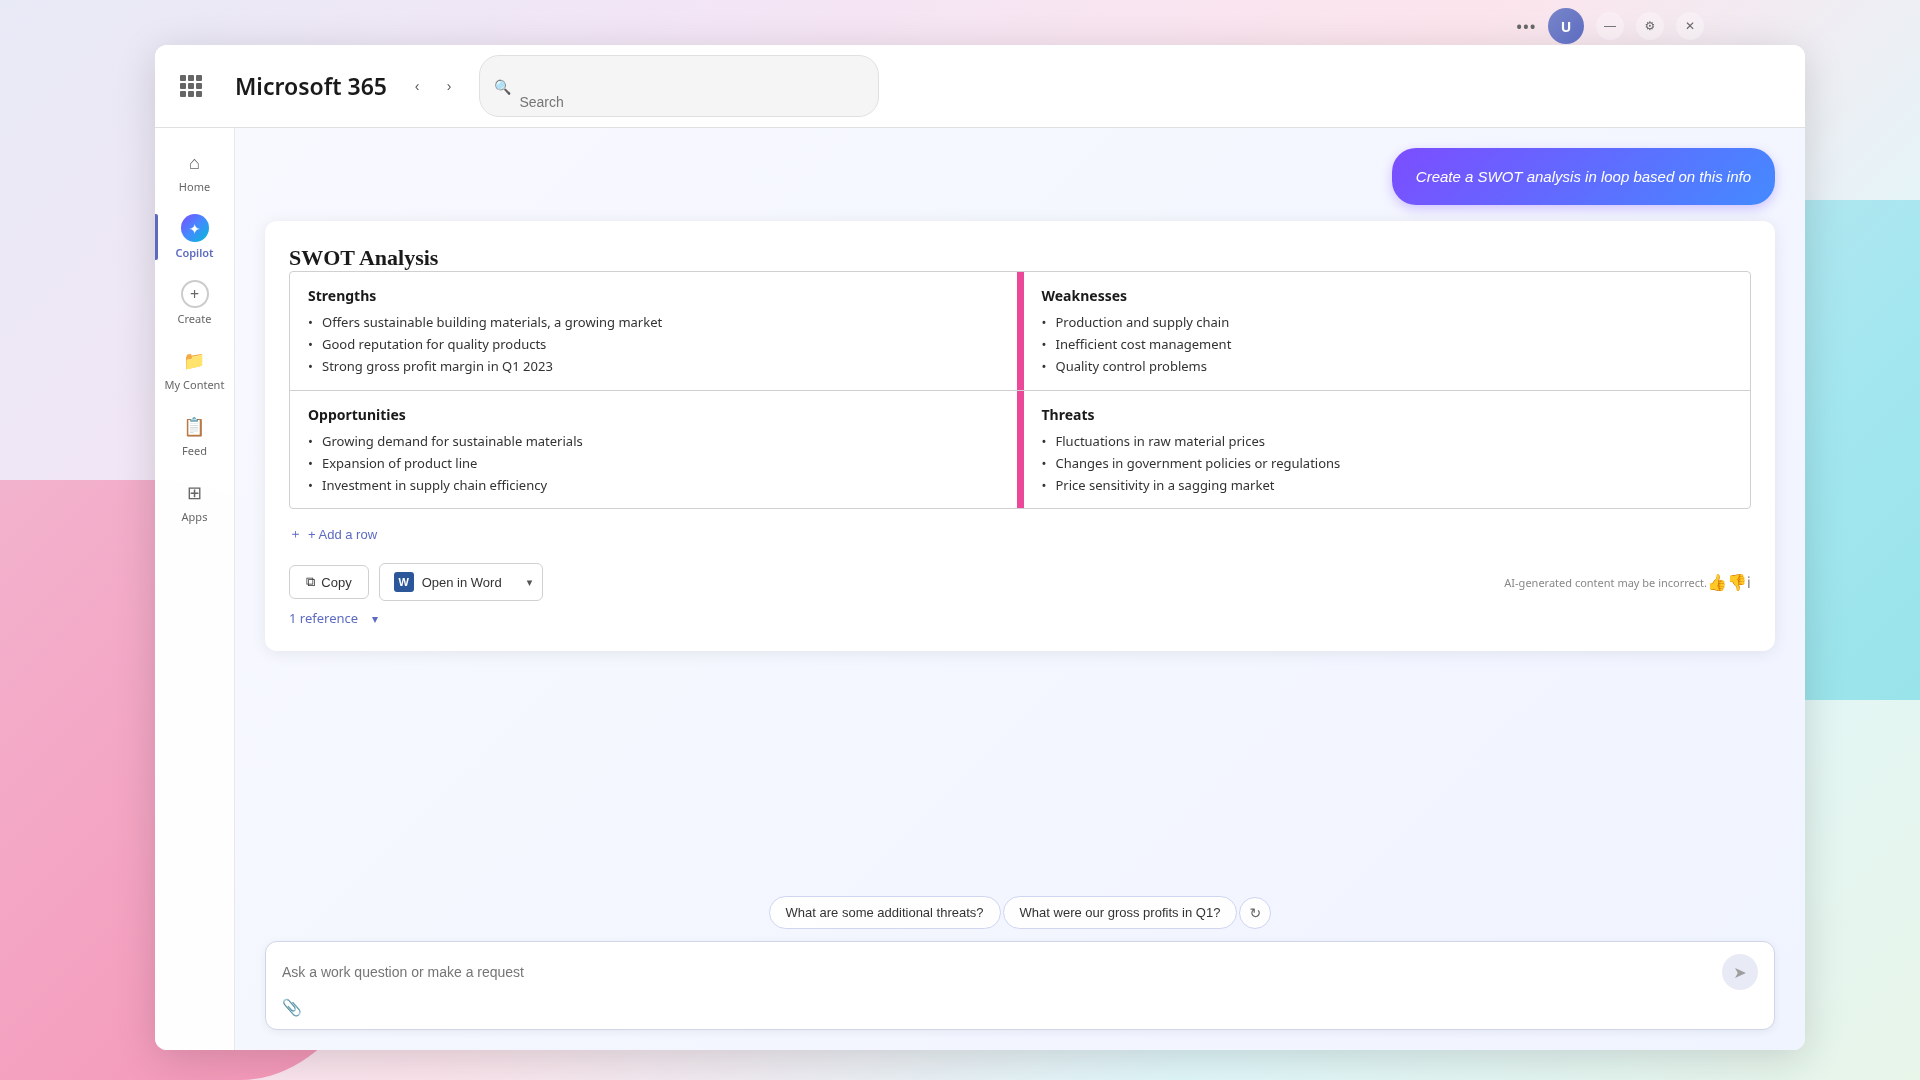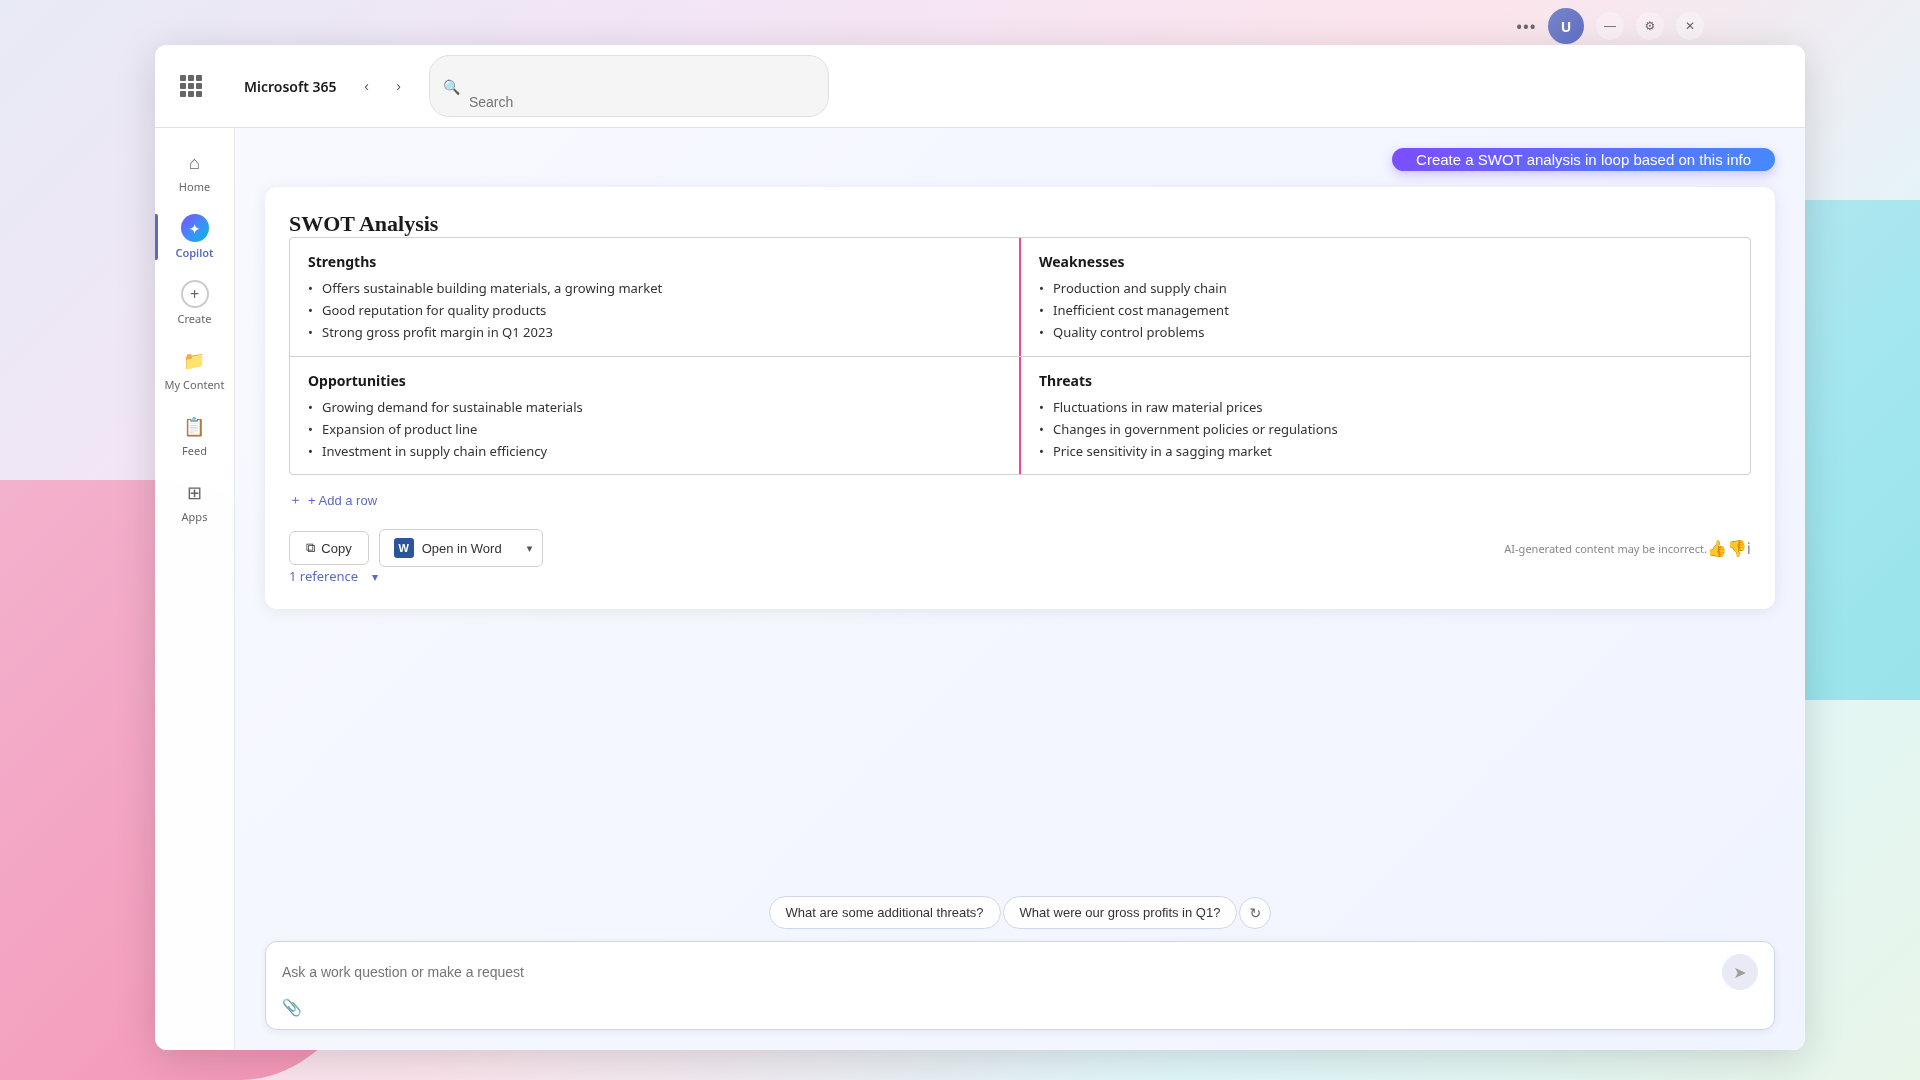"Microsoft 365" .app-title { font-size: 14px -> 23px; margin-left: 21px -> 12px }
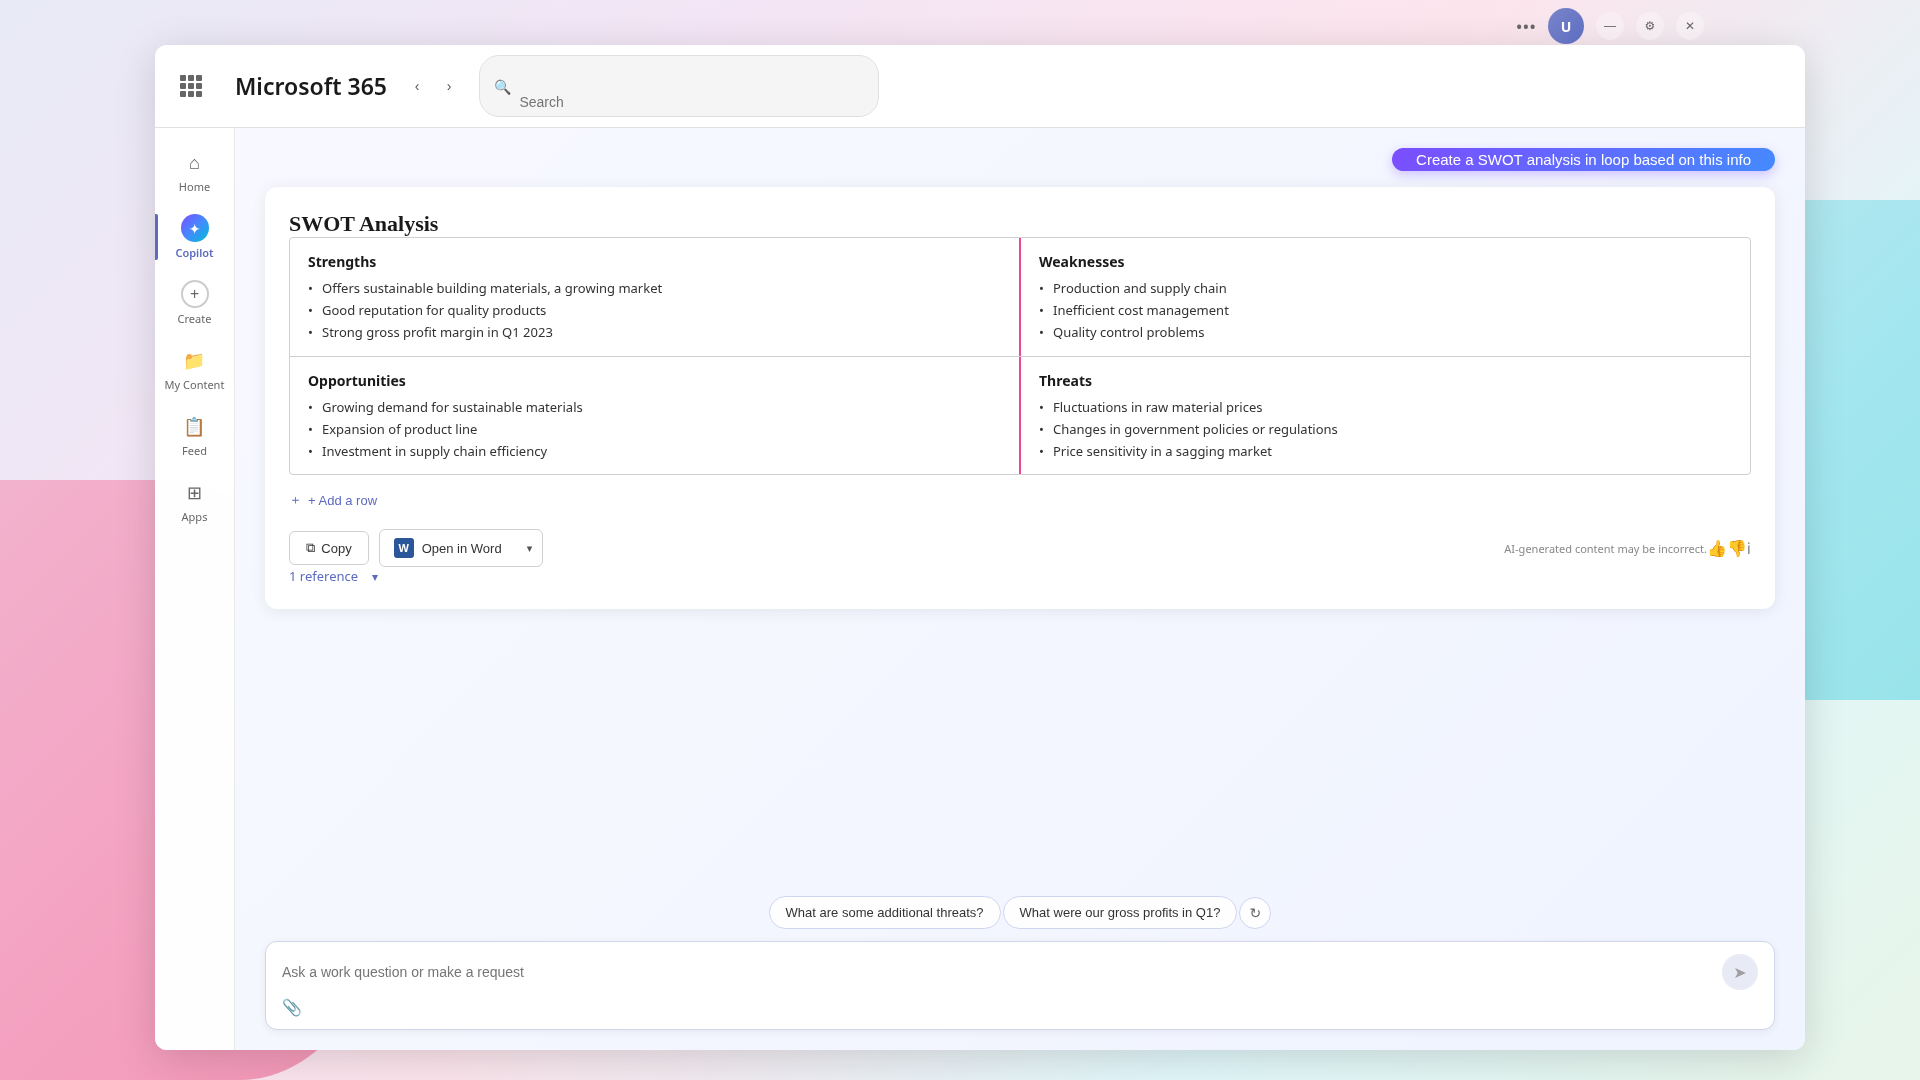"Create a SWOT analysis in" .create-swot-btn { font-style: none -> italic; padding: 3px 24px -> 20px 24px }
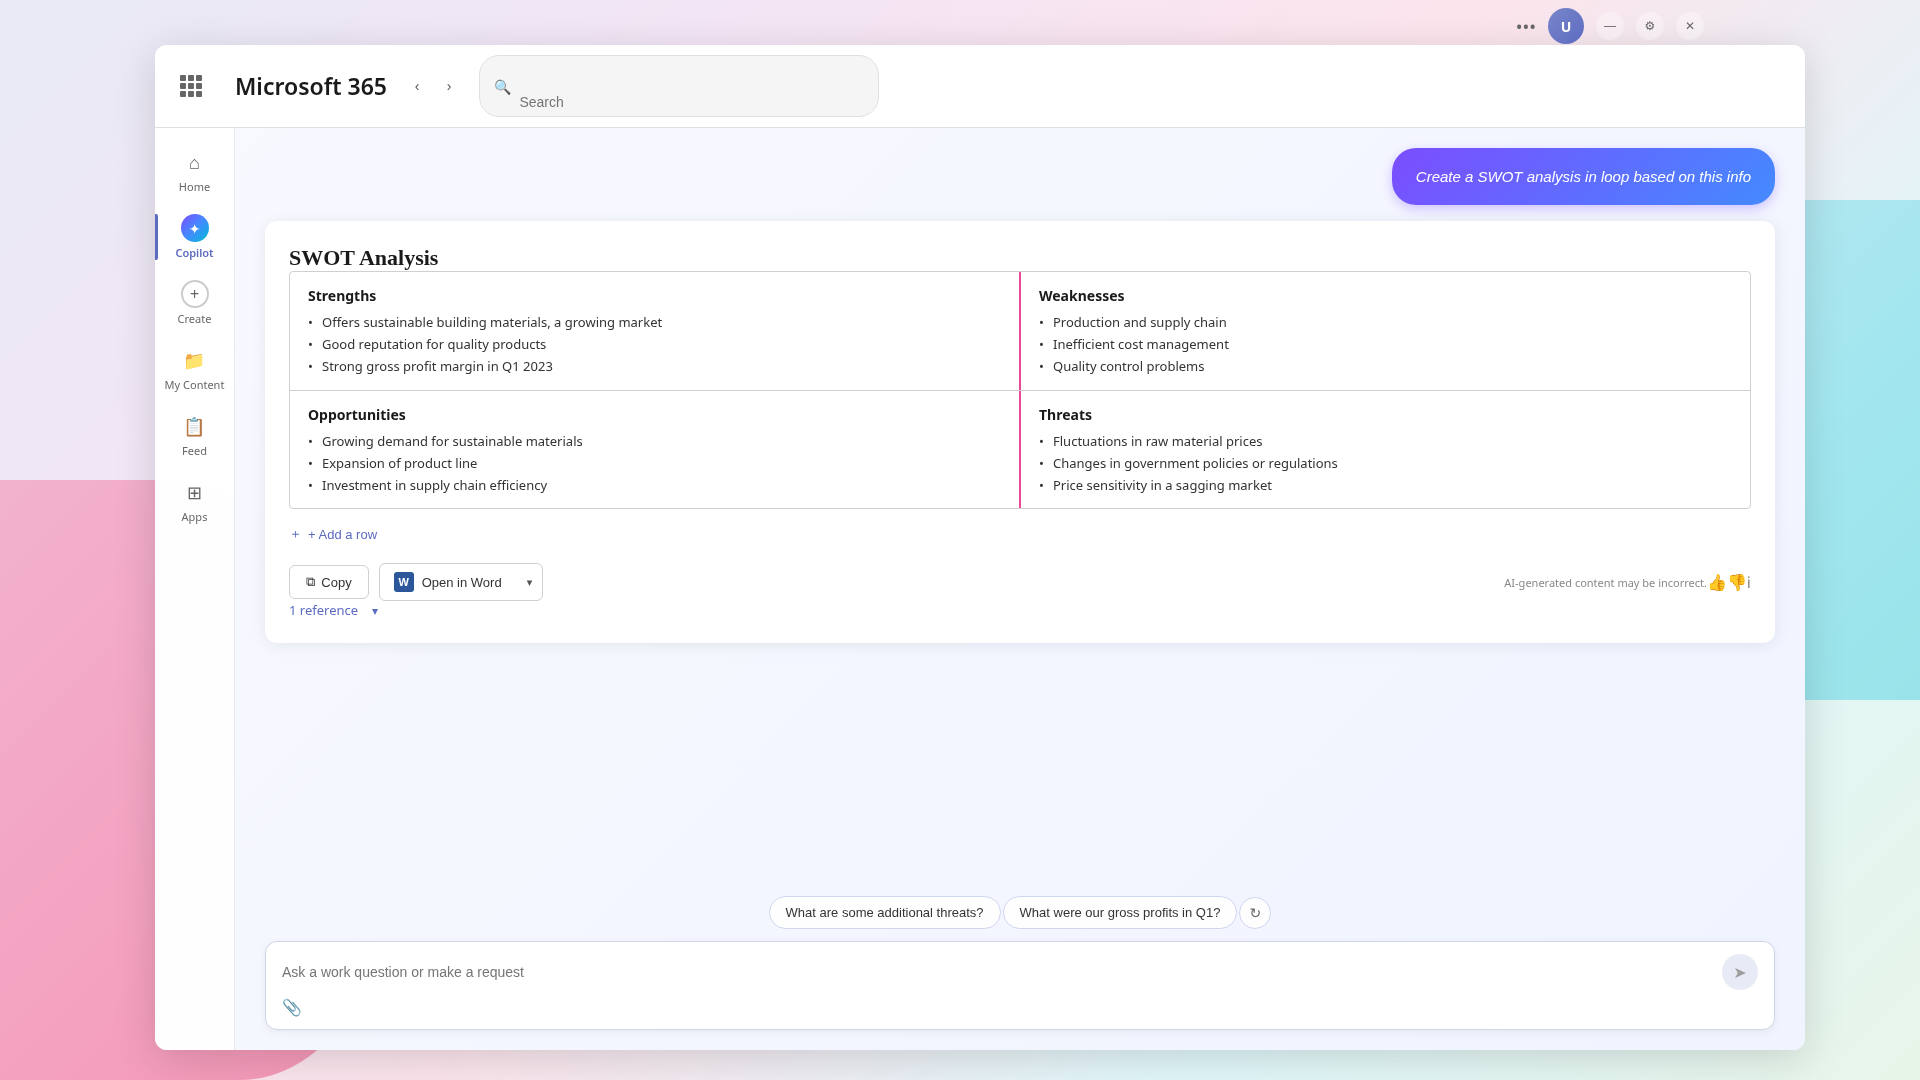"Strengths" .swot-cell { border-right: 2px solid #ec4899 -> 7px solid #ec4899 }
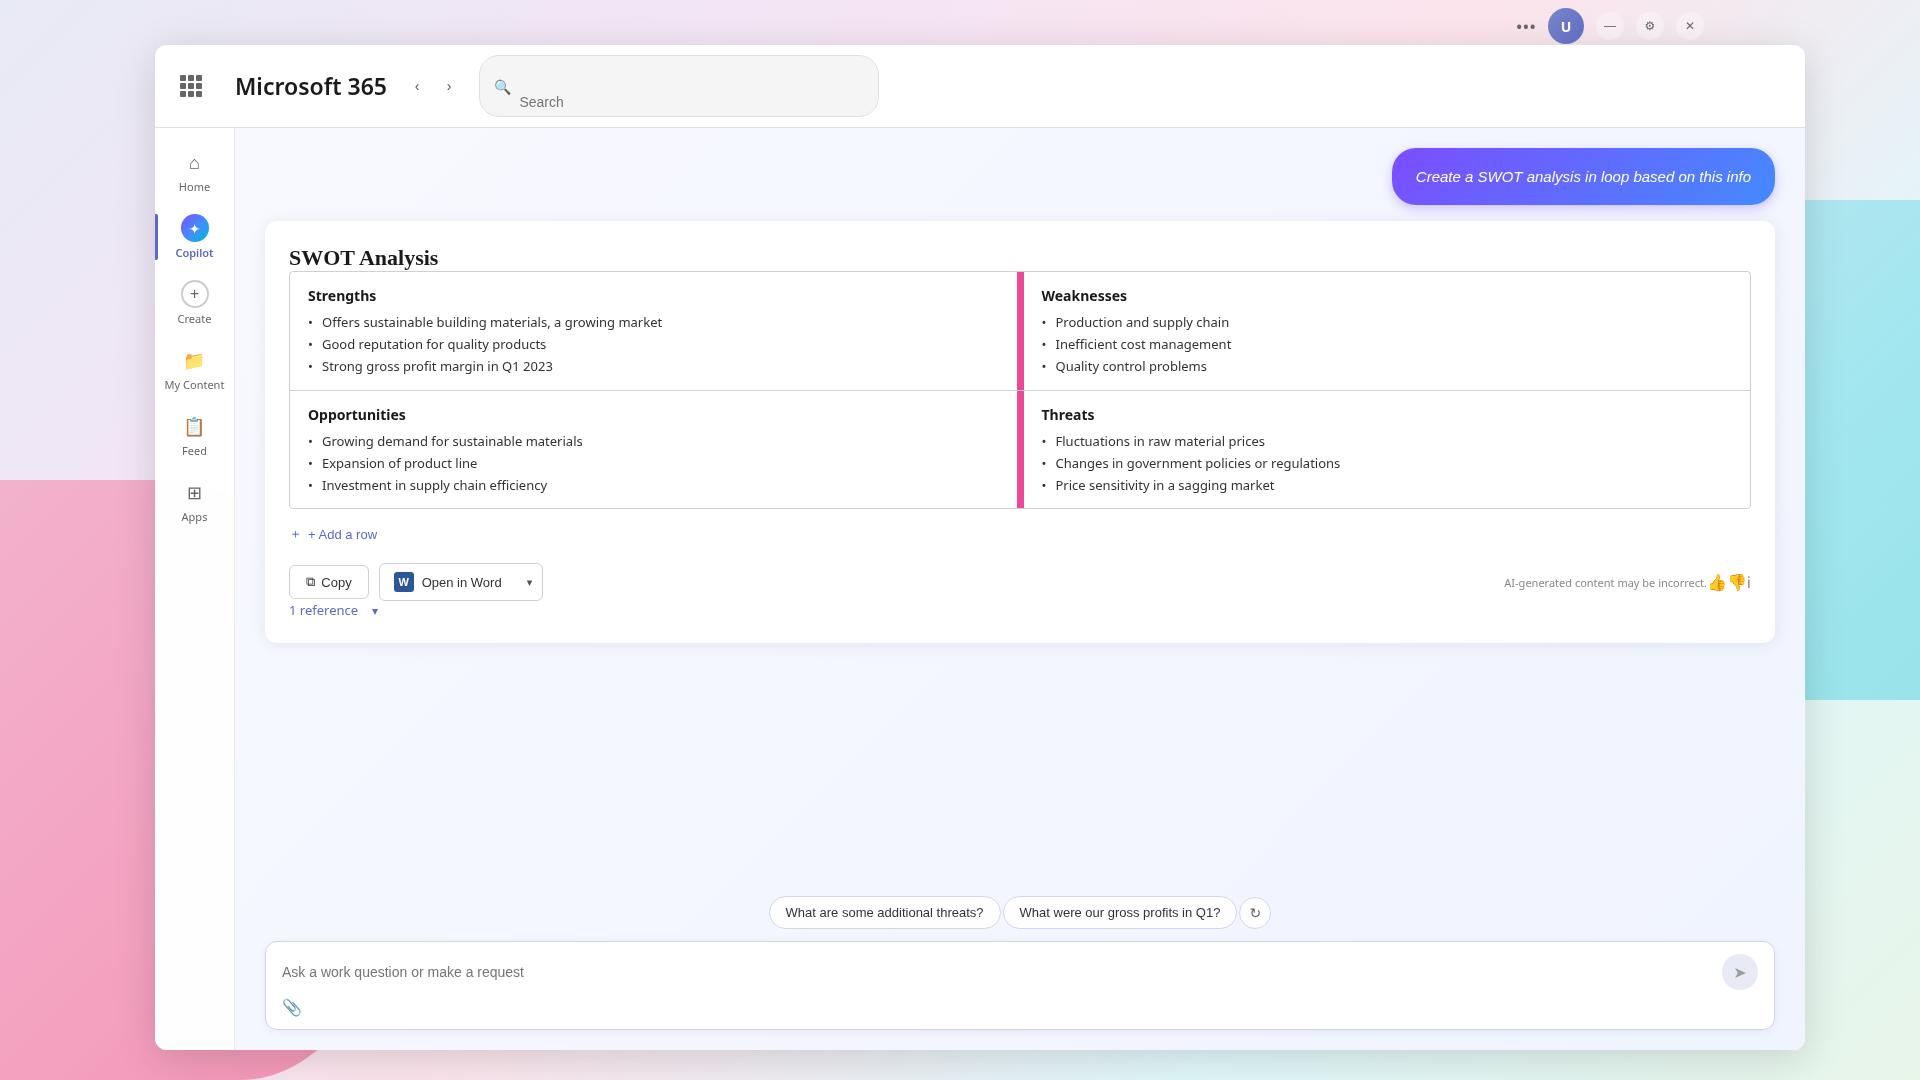"1 reference" .reference-row { margin-top: none -> 8px }
